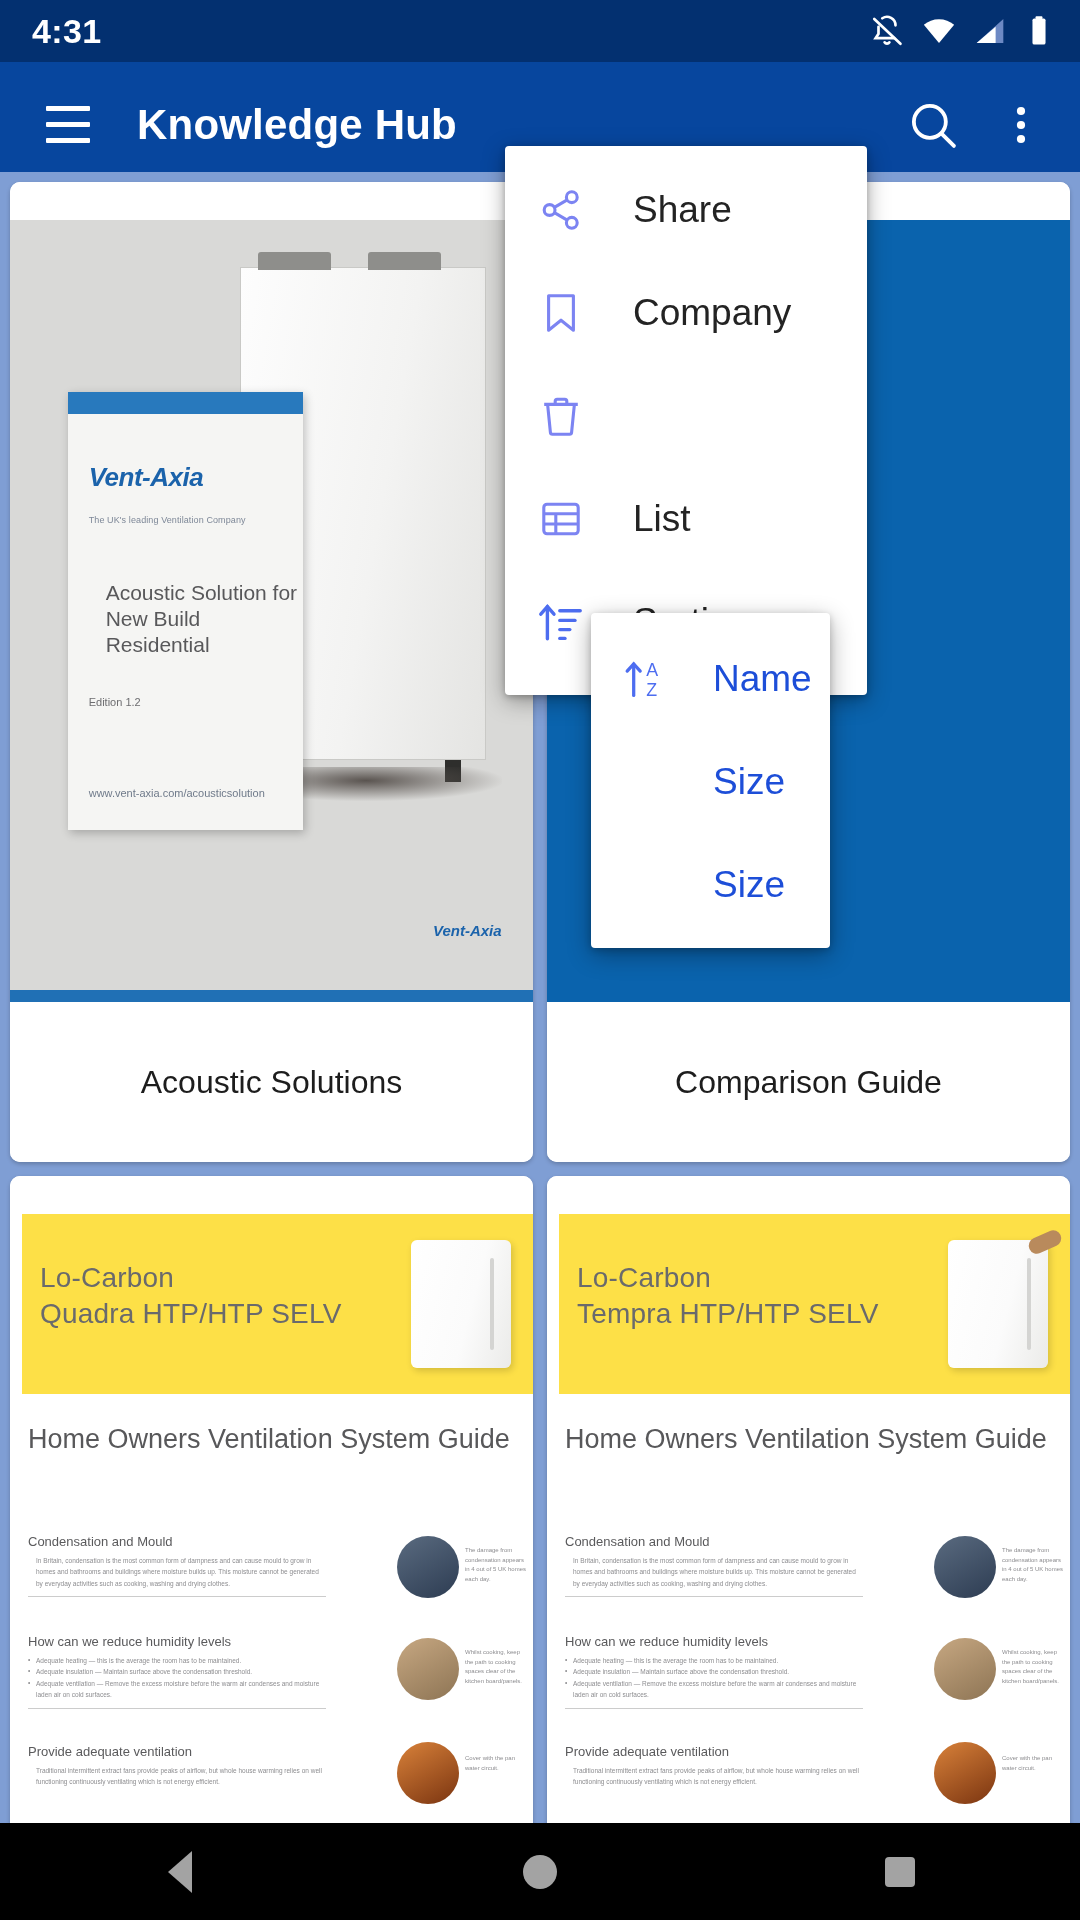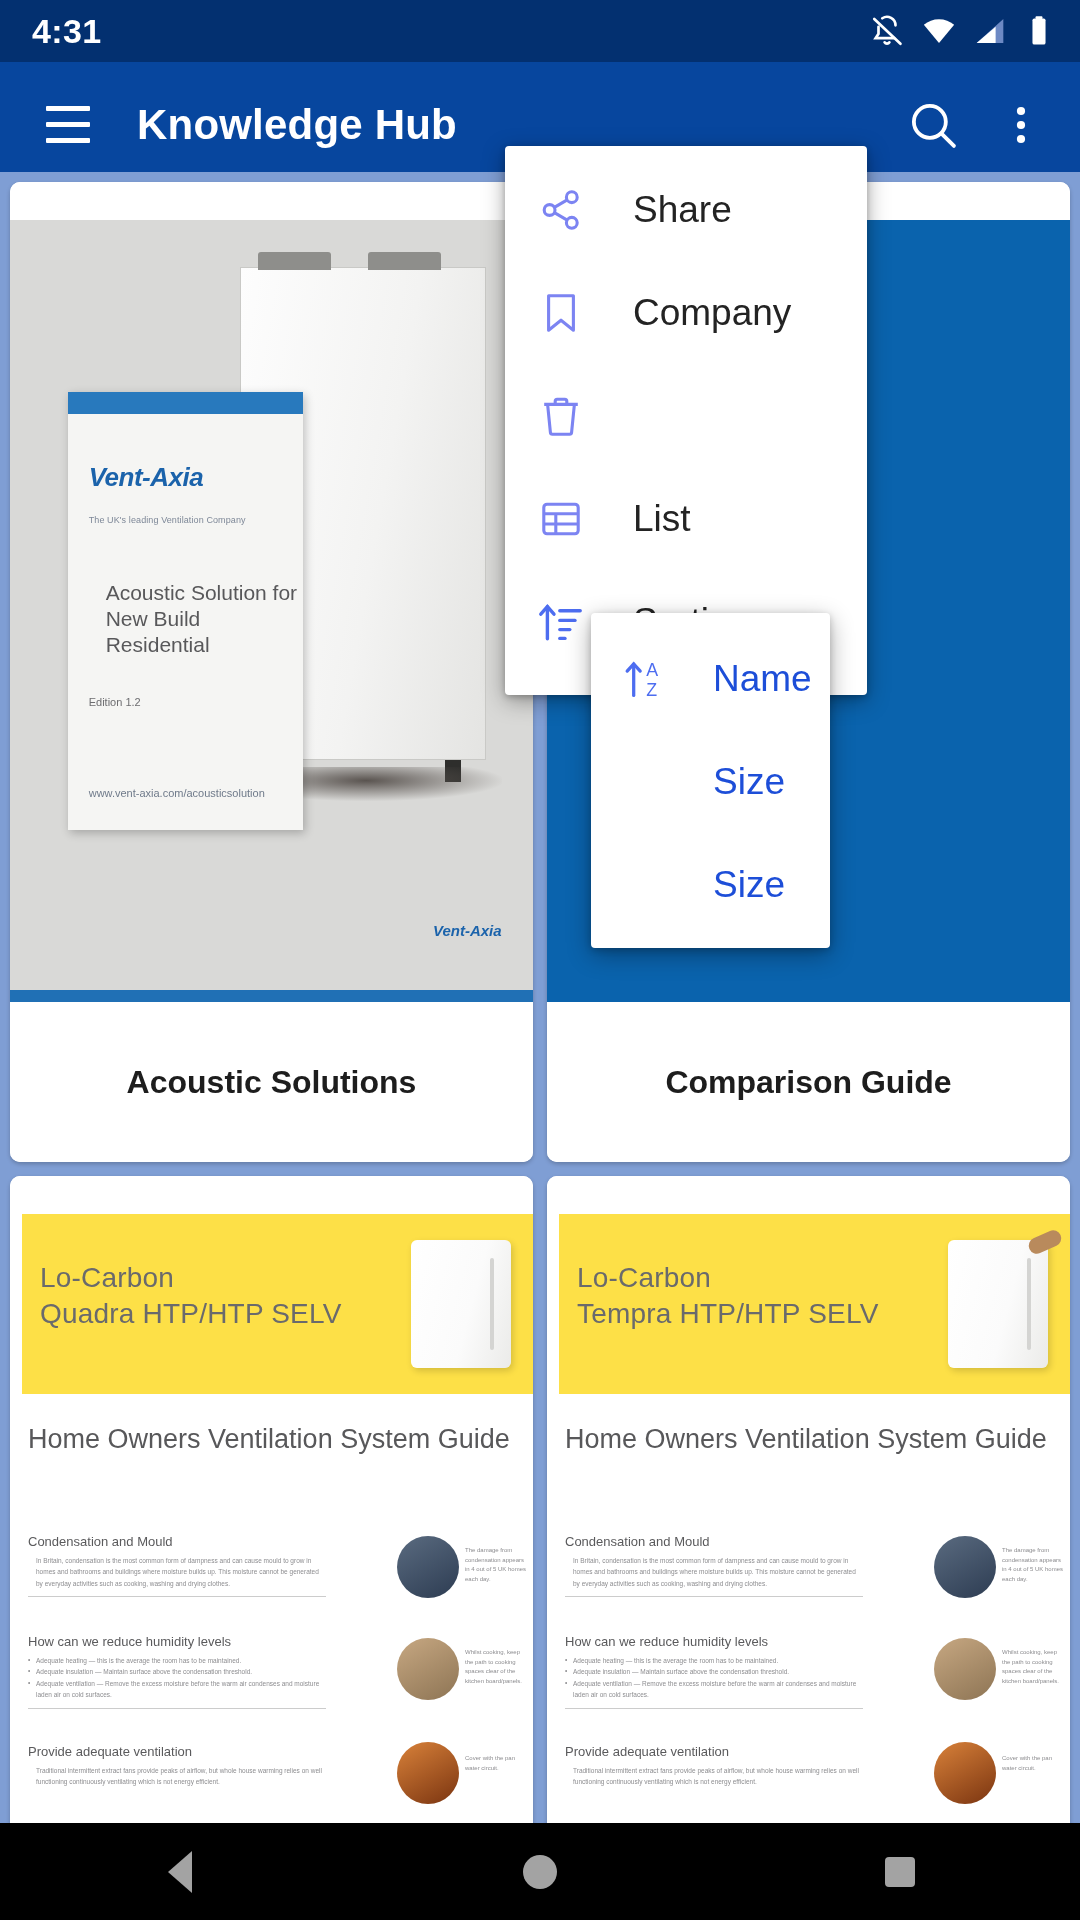"Acoustic Solutions" .card-label { font-weight: bold -> none }
